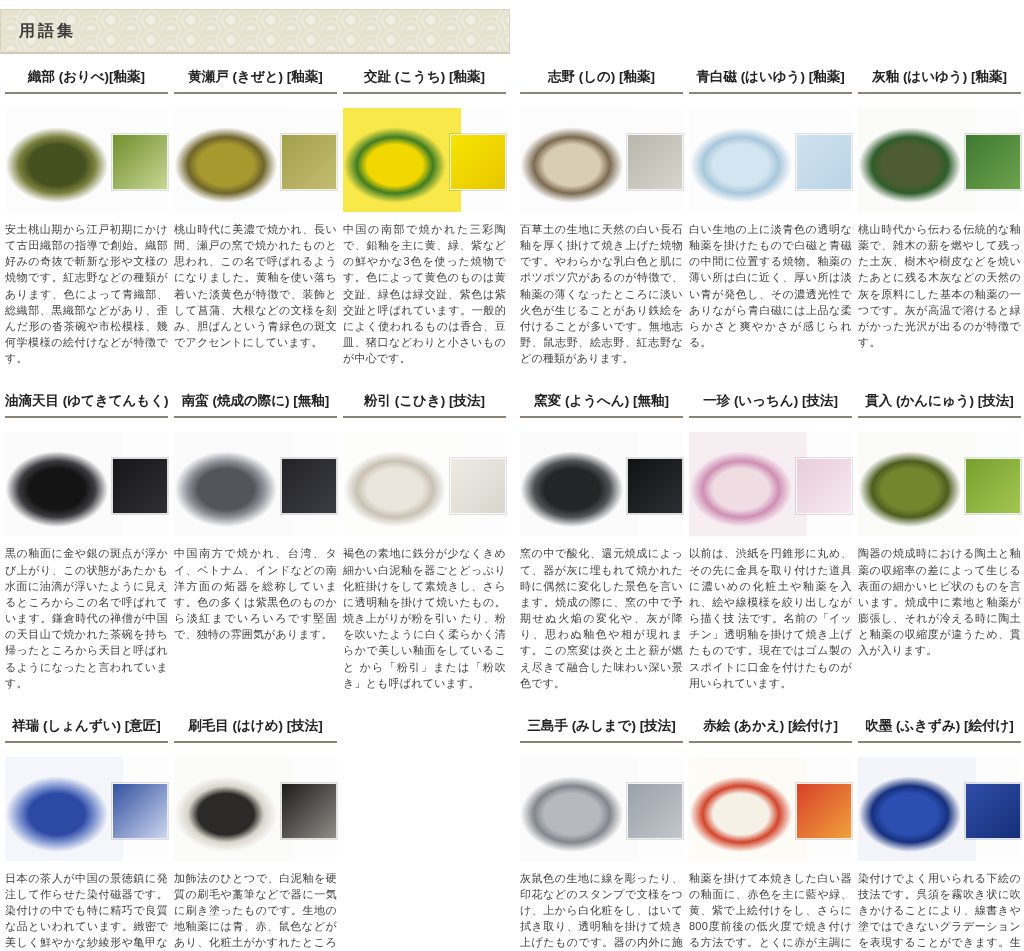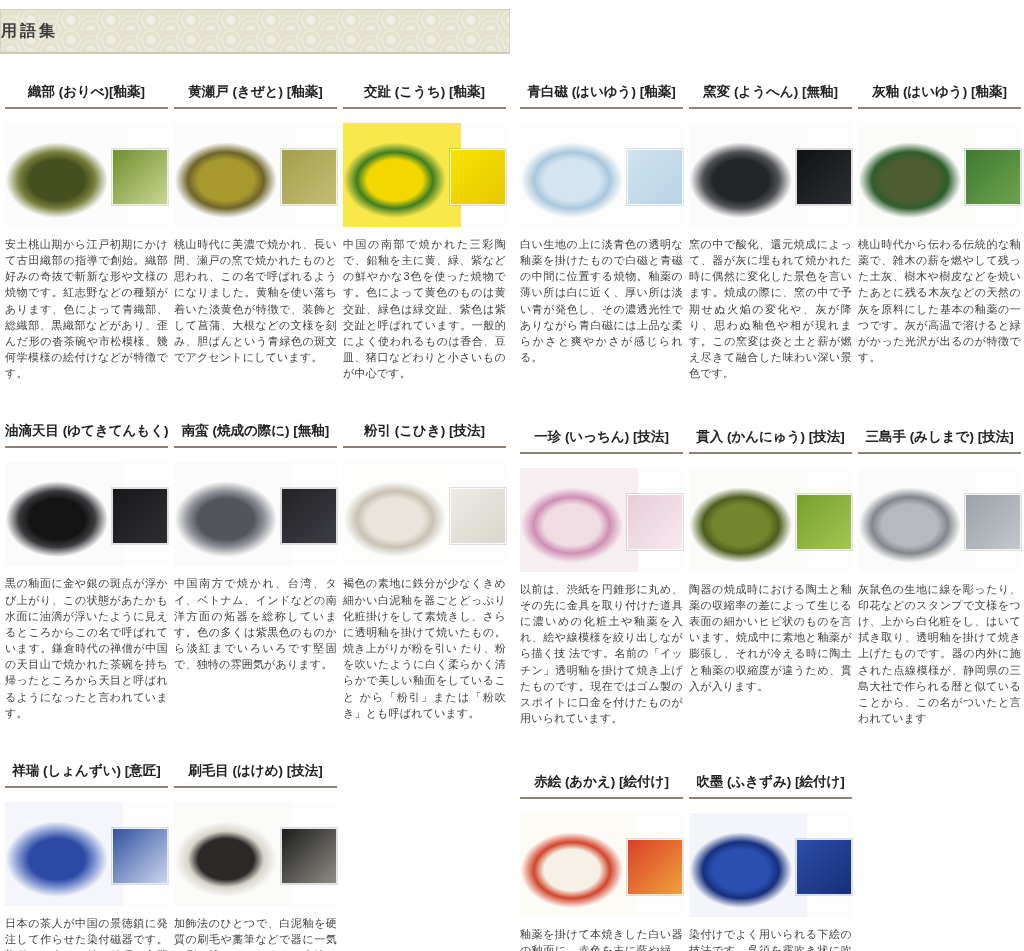"用語集" .banner { padding-left: none -> 18px }
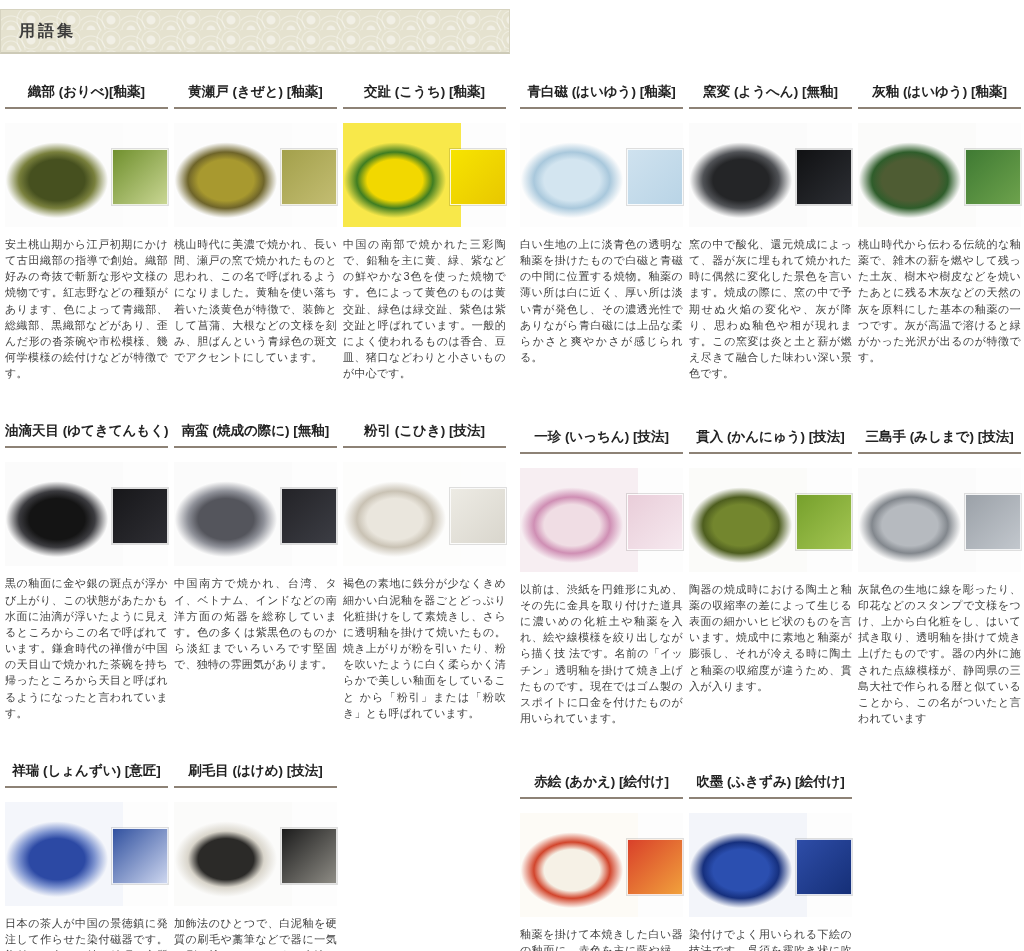"織部 (おりべ)[釉薬]" .entry { margin-top: 15px -> none }
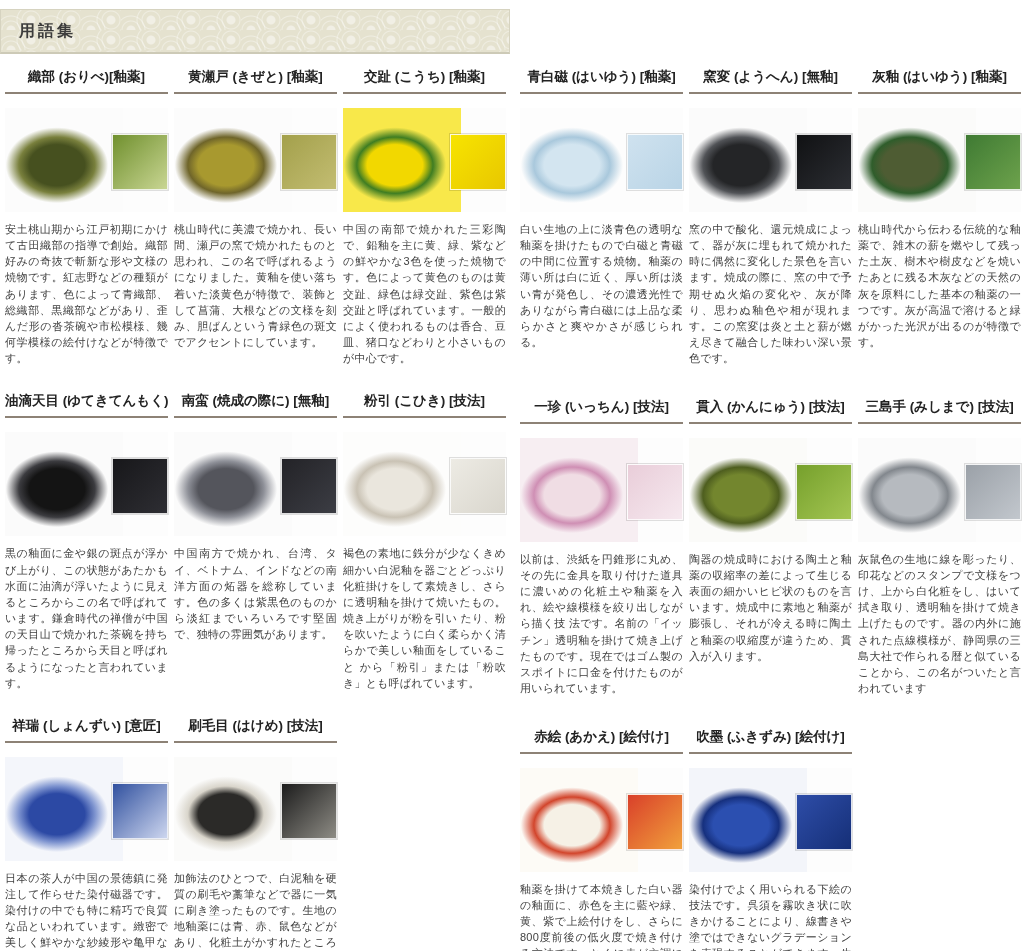"志野 (しの) [釉薬]" div.entry { html: none -> <div> <h2>志野 (しの) [釉薬]</h2> <div></div> <div> <div></div> <div></div> </div> <p>百草土の生地に天然の白い長石釉を厚く掛けて焼き上げた焼物です。やわらかな乳白色と肌にポツポツ穴があるのが特徴で、釉薬の薄くなったところに淡い火色が生じることがあり鉄絵を付けることが多いです。無地志野、鼠志野、絵志野、紅志野などの種類があります。</p> </div> }
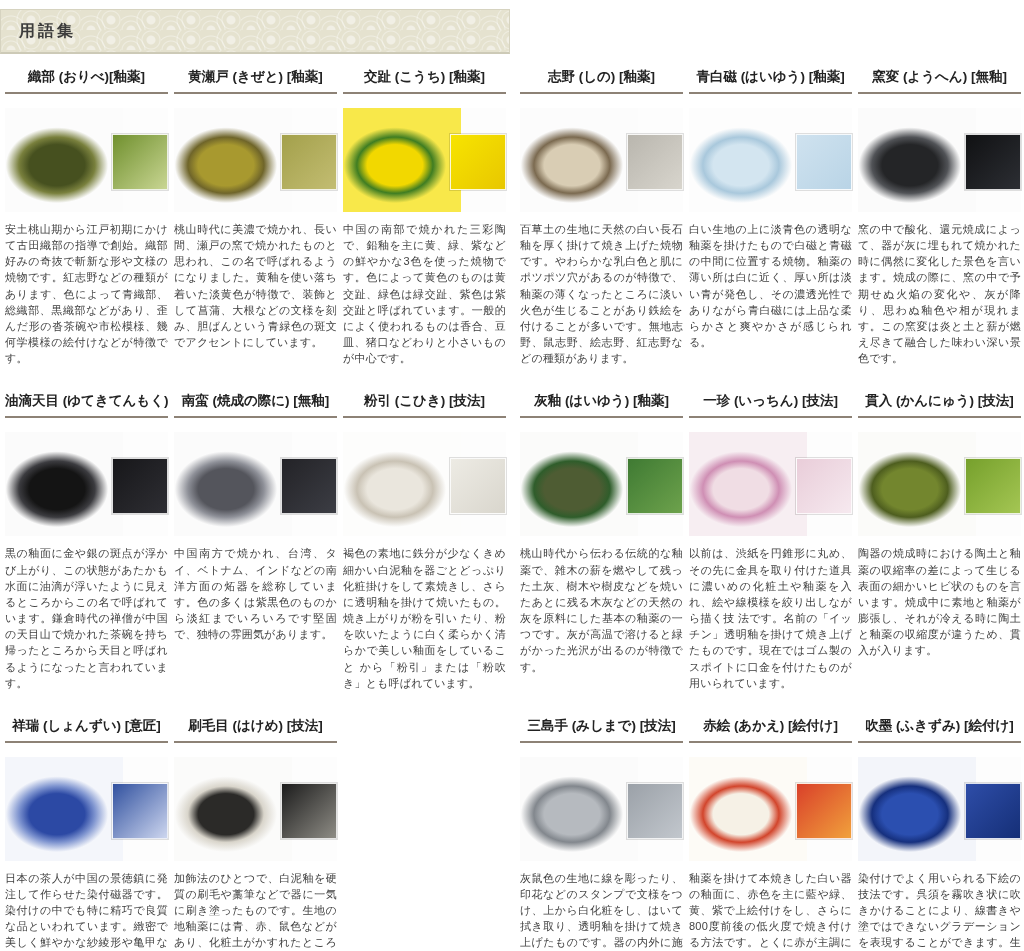"窯変 (ようへん) [無釉]" div.entry { order: before "灰釉 (はいゆう) [釉薬]" -> after "灰釉 (はいゆう) [釉薬]" }
